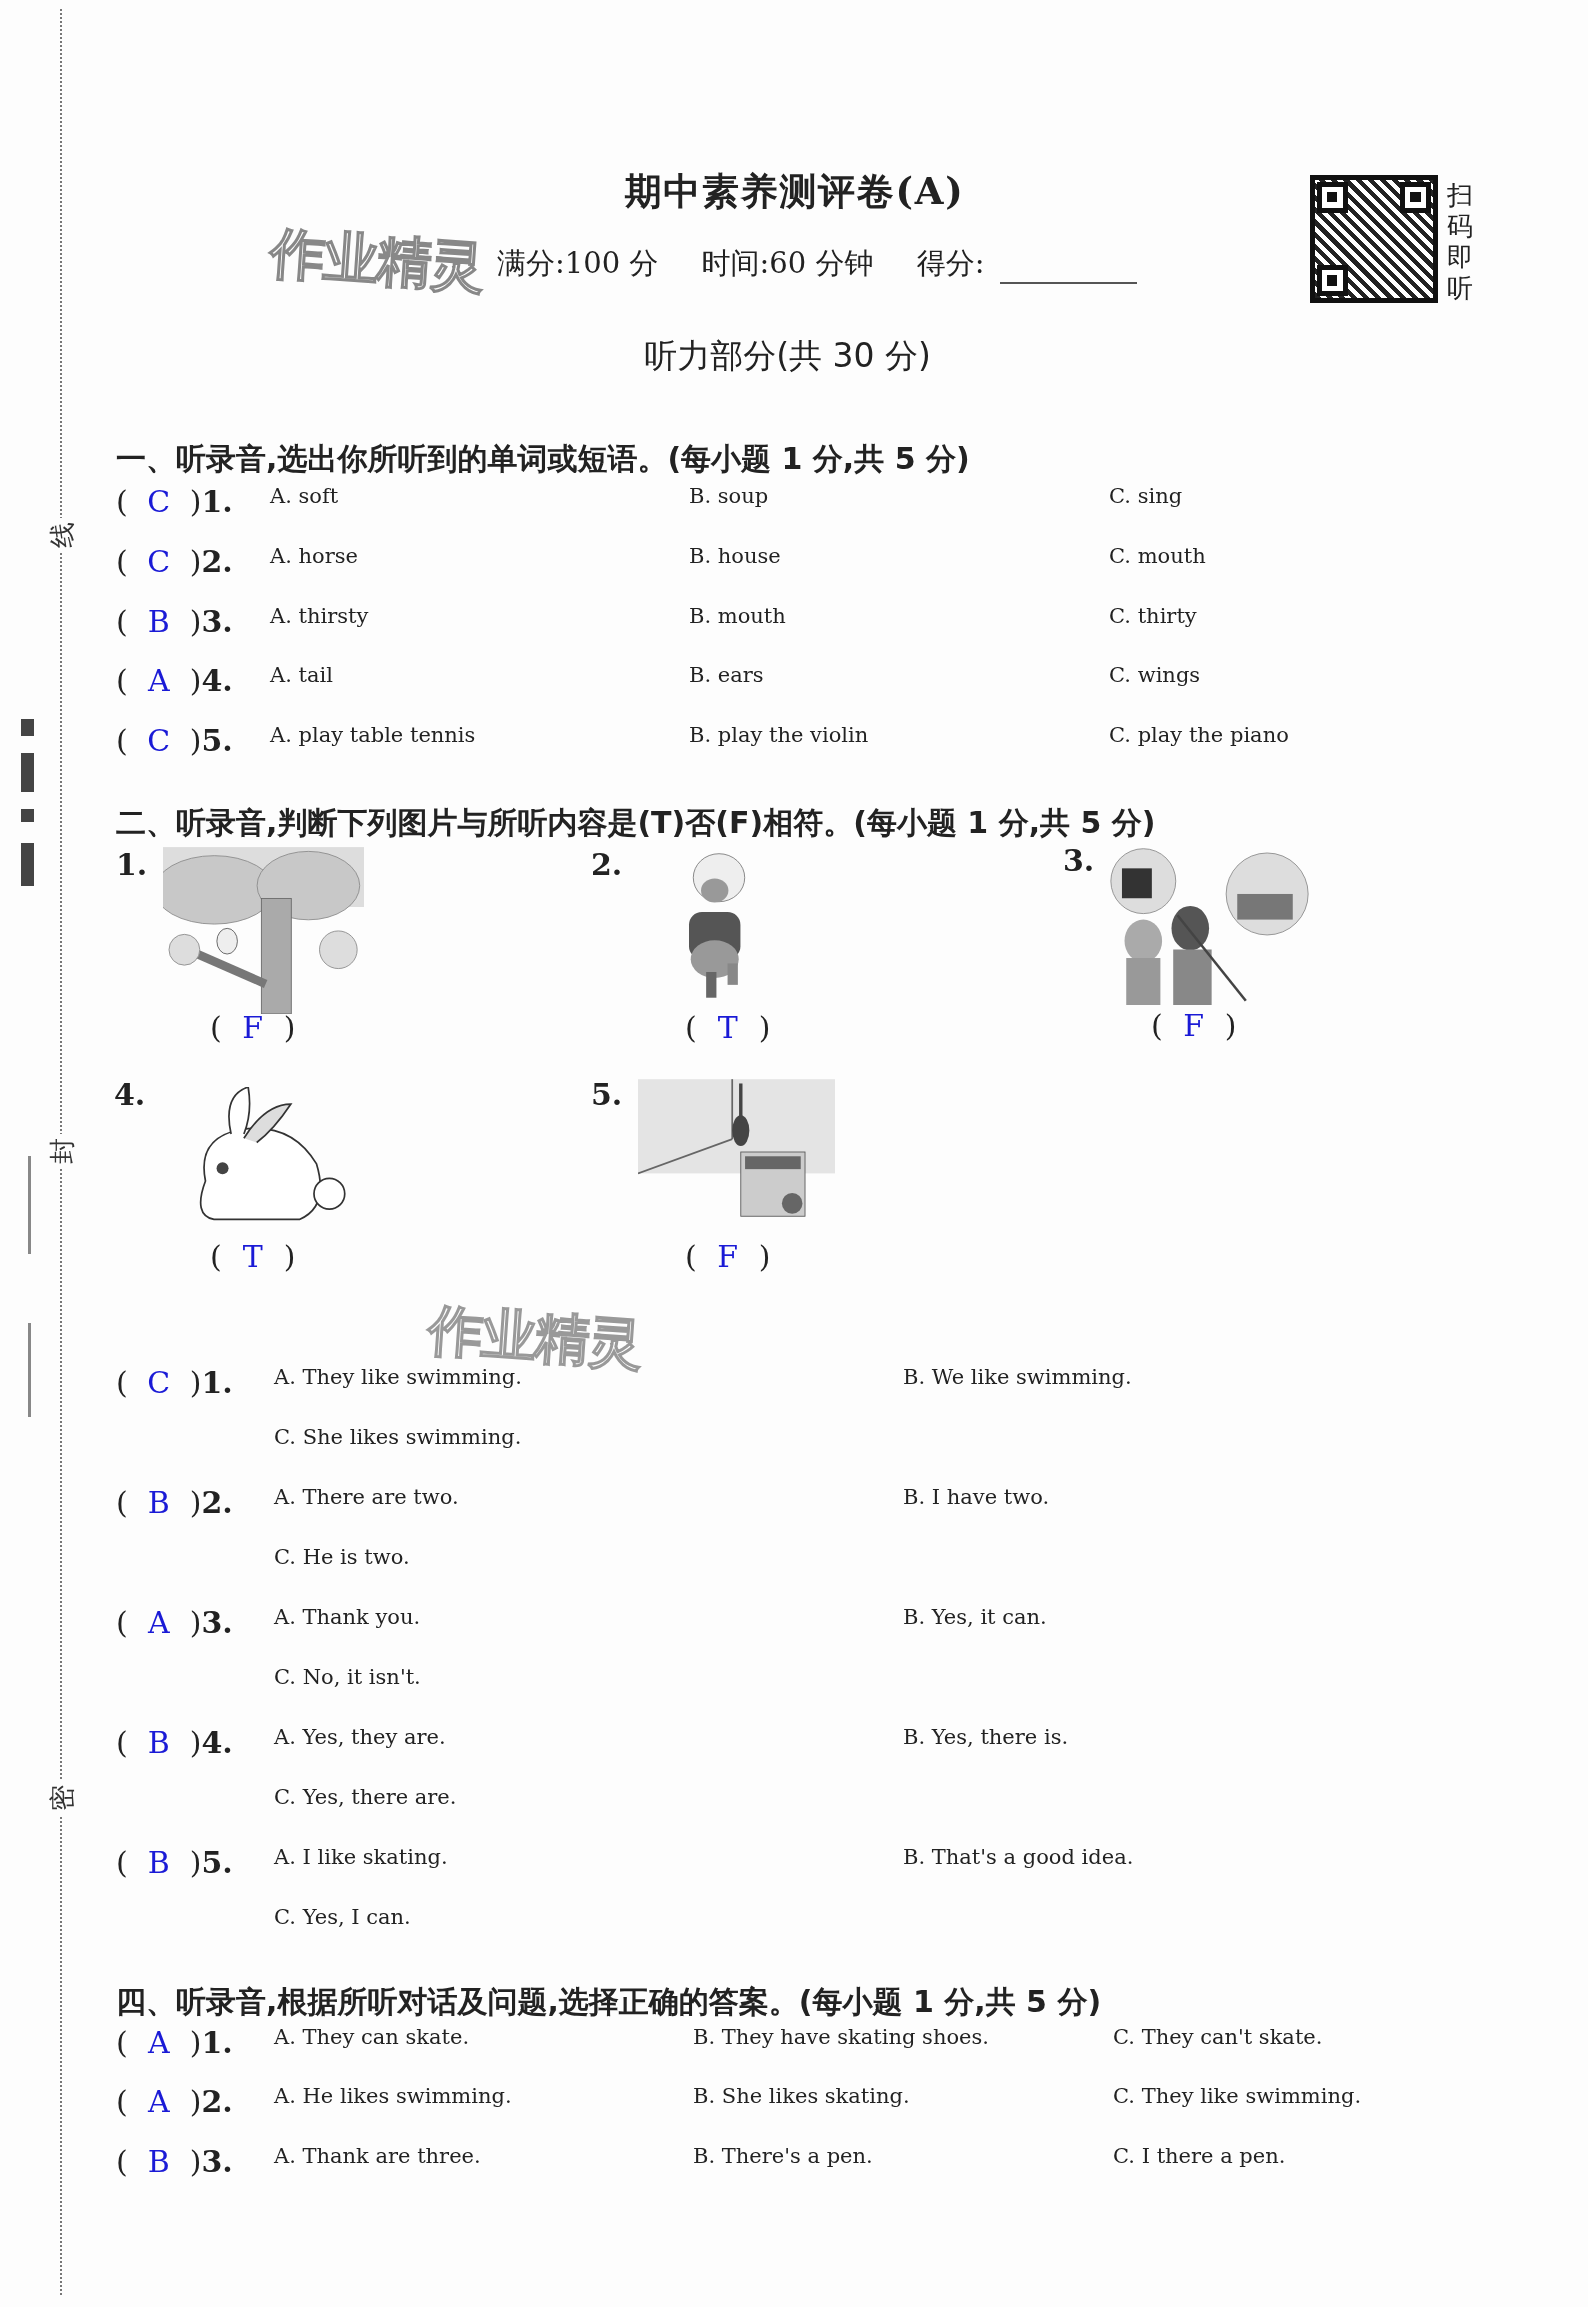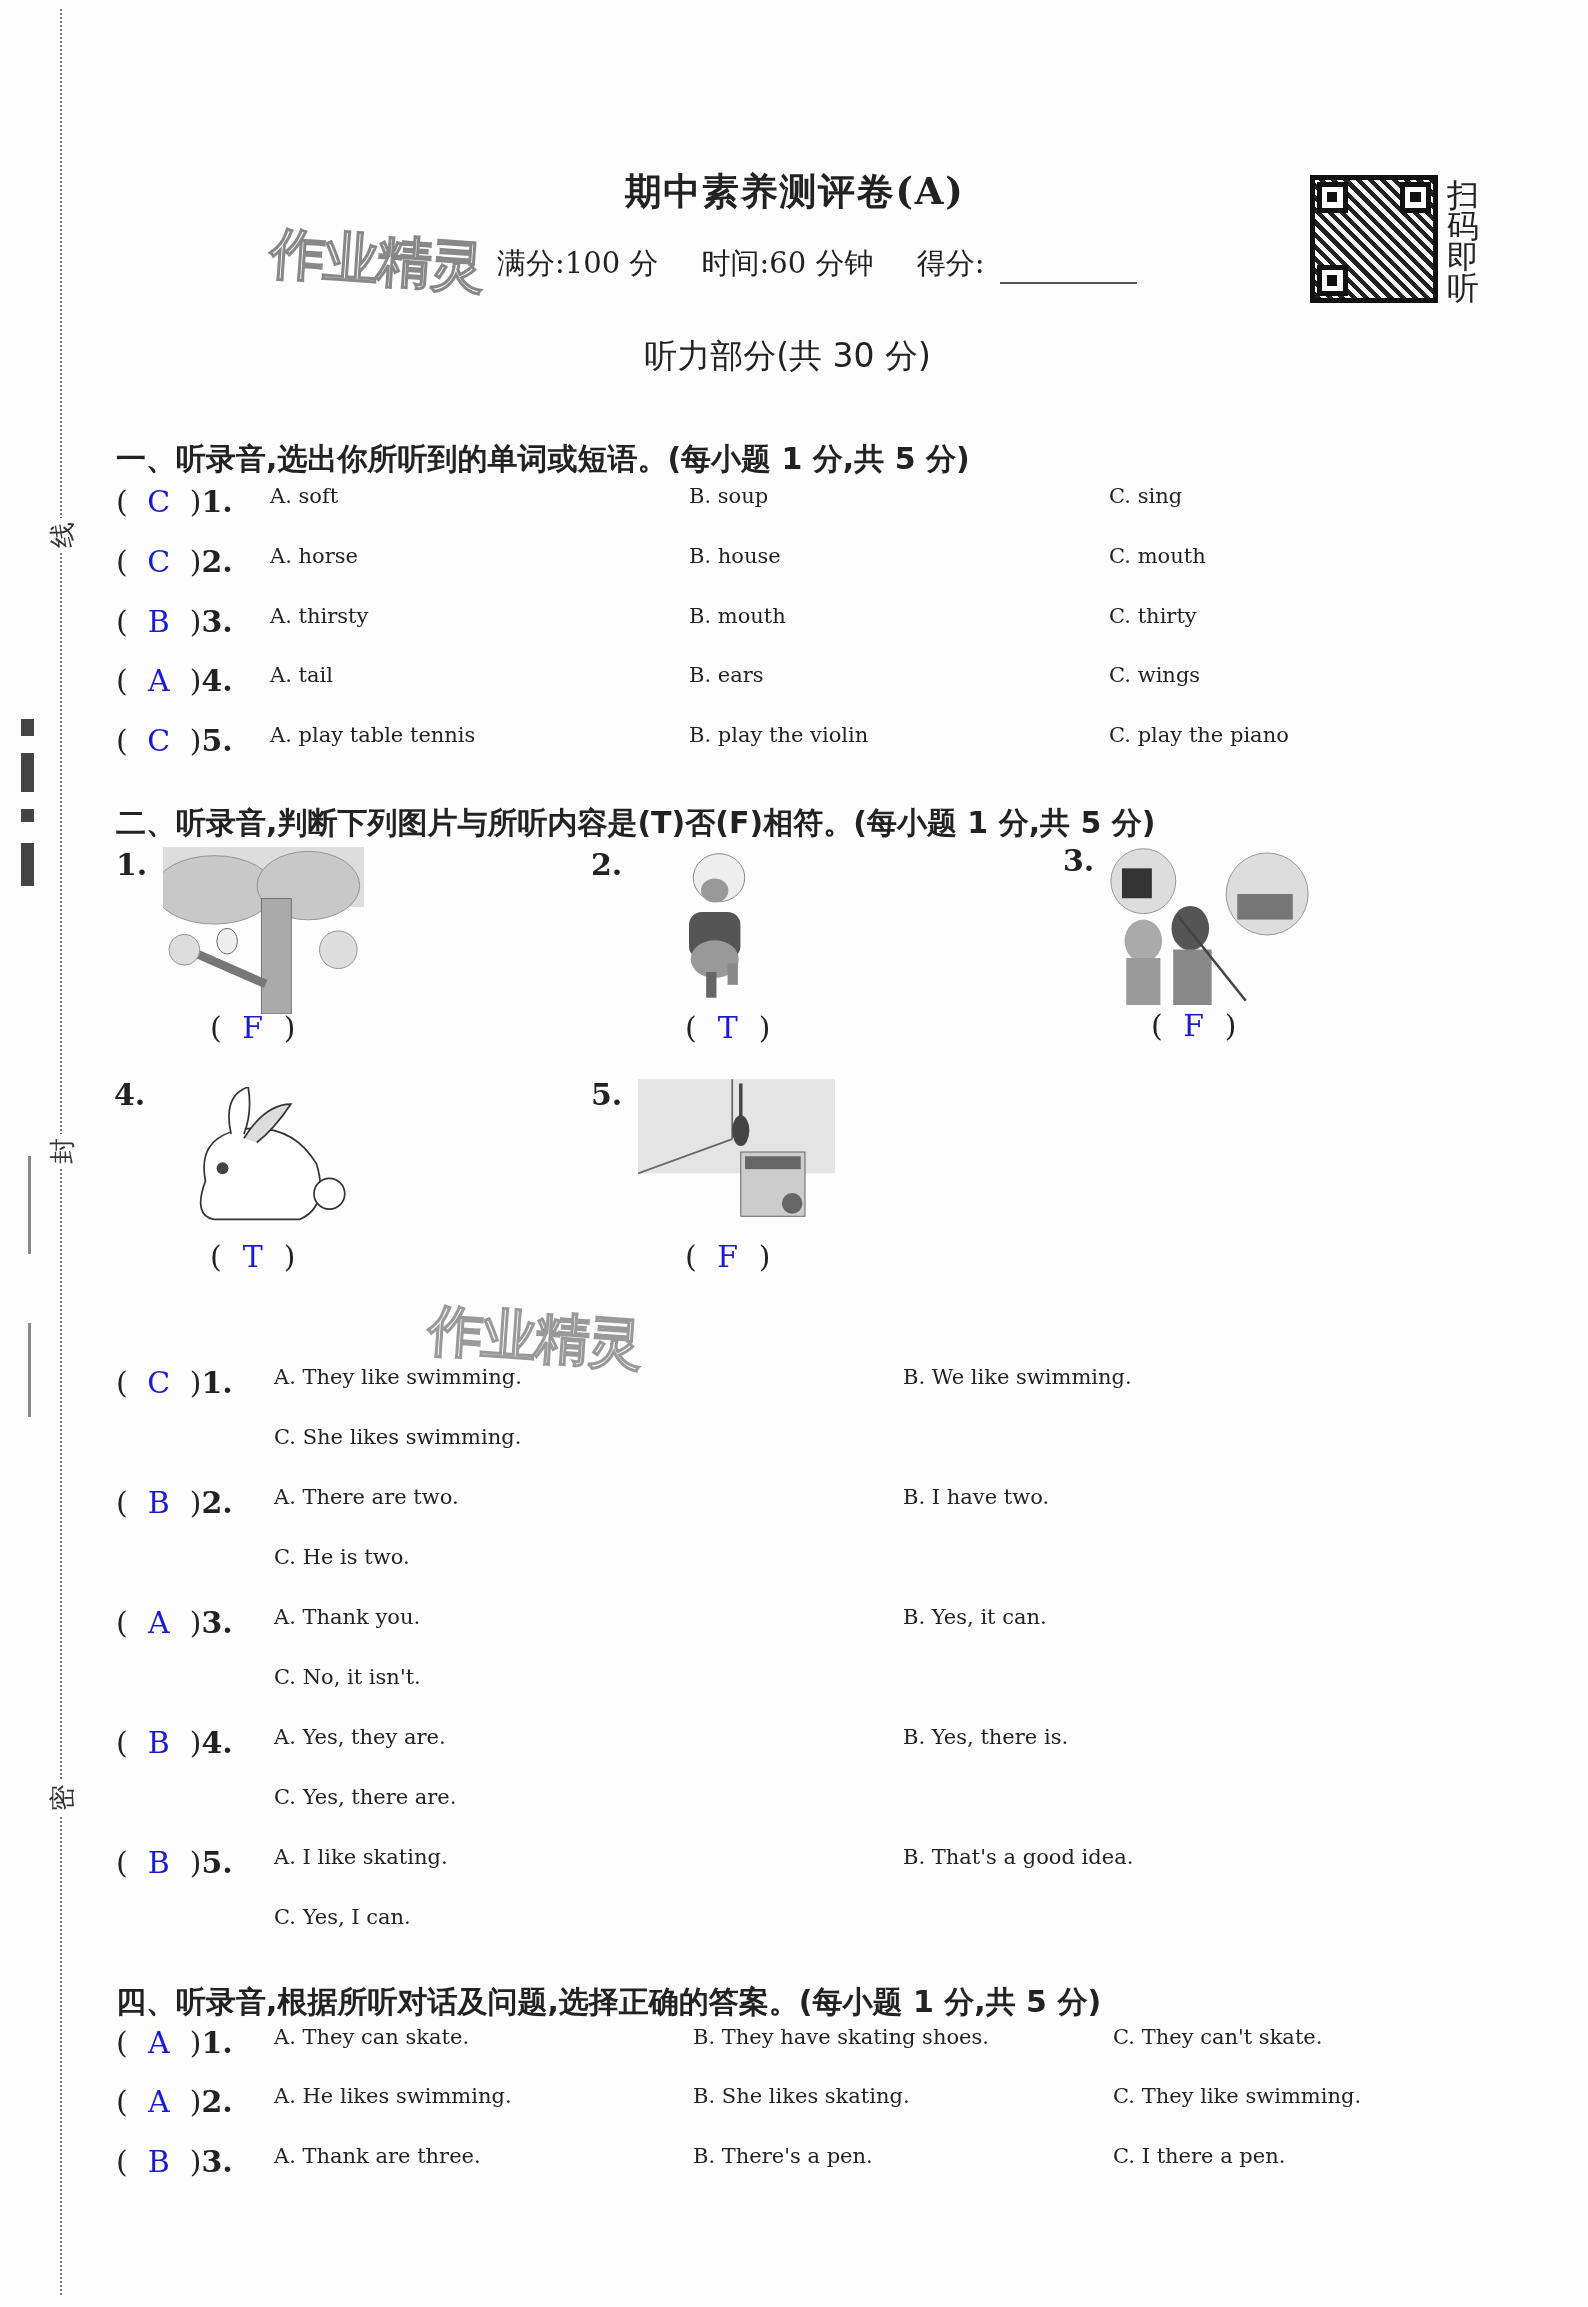"扫码即听" .qr-label { font-size: 32px -> 26px }
